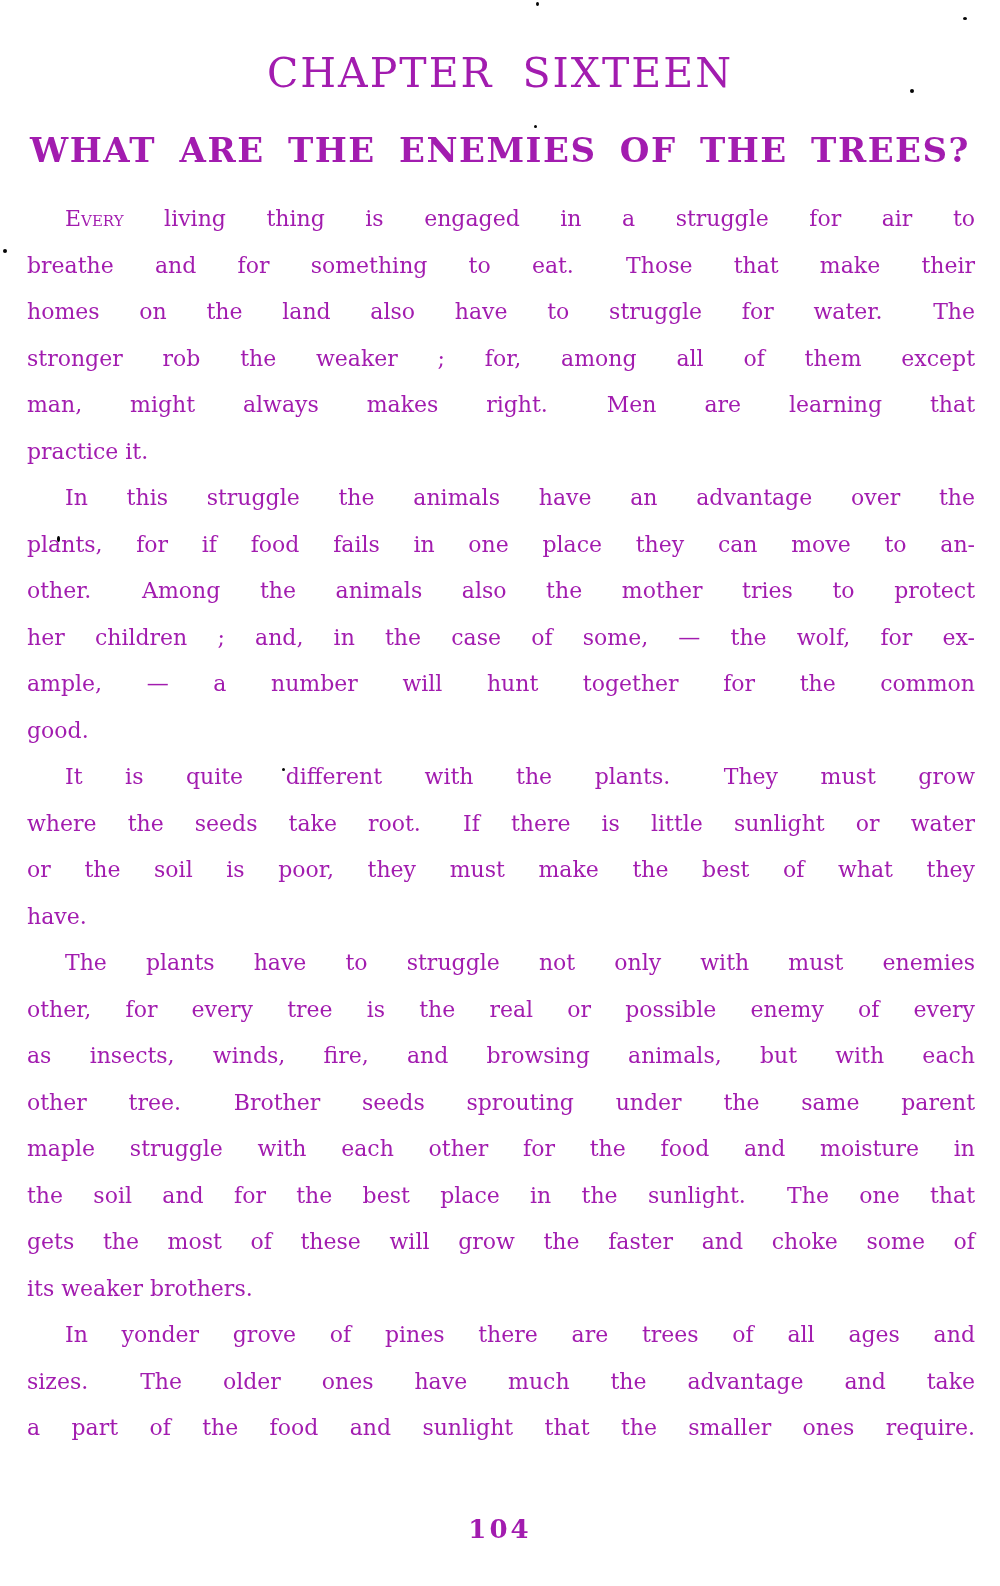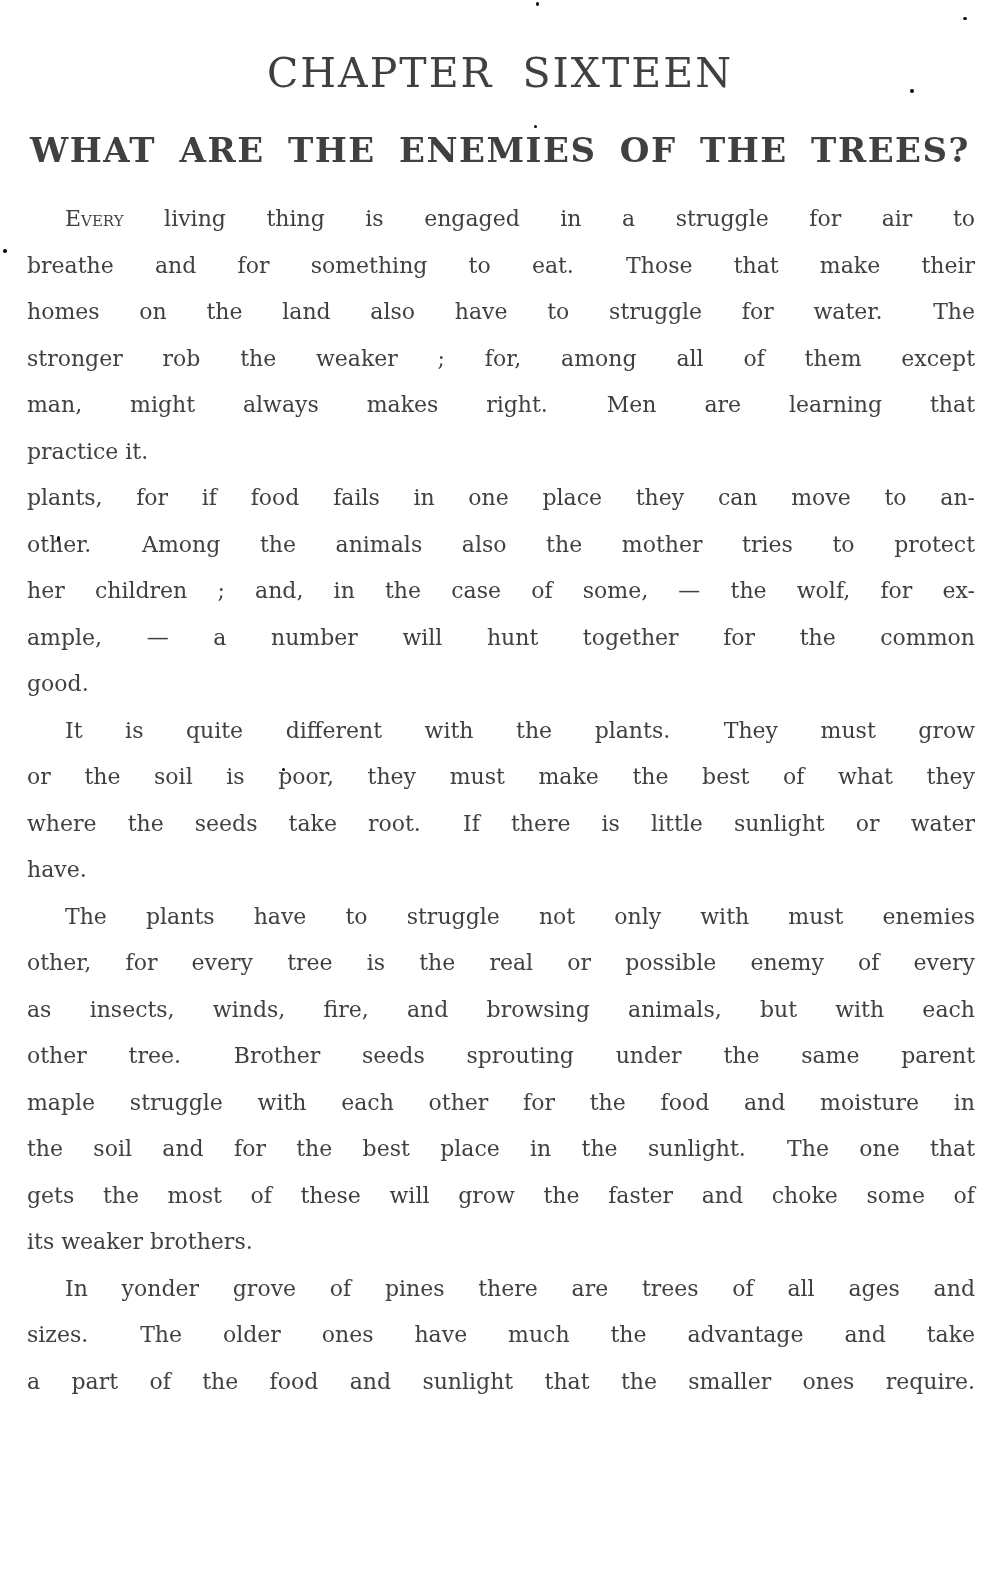"CHAPTER SIXTEEN" .page { color: #404040 -> #a21caf }
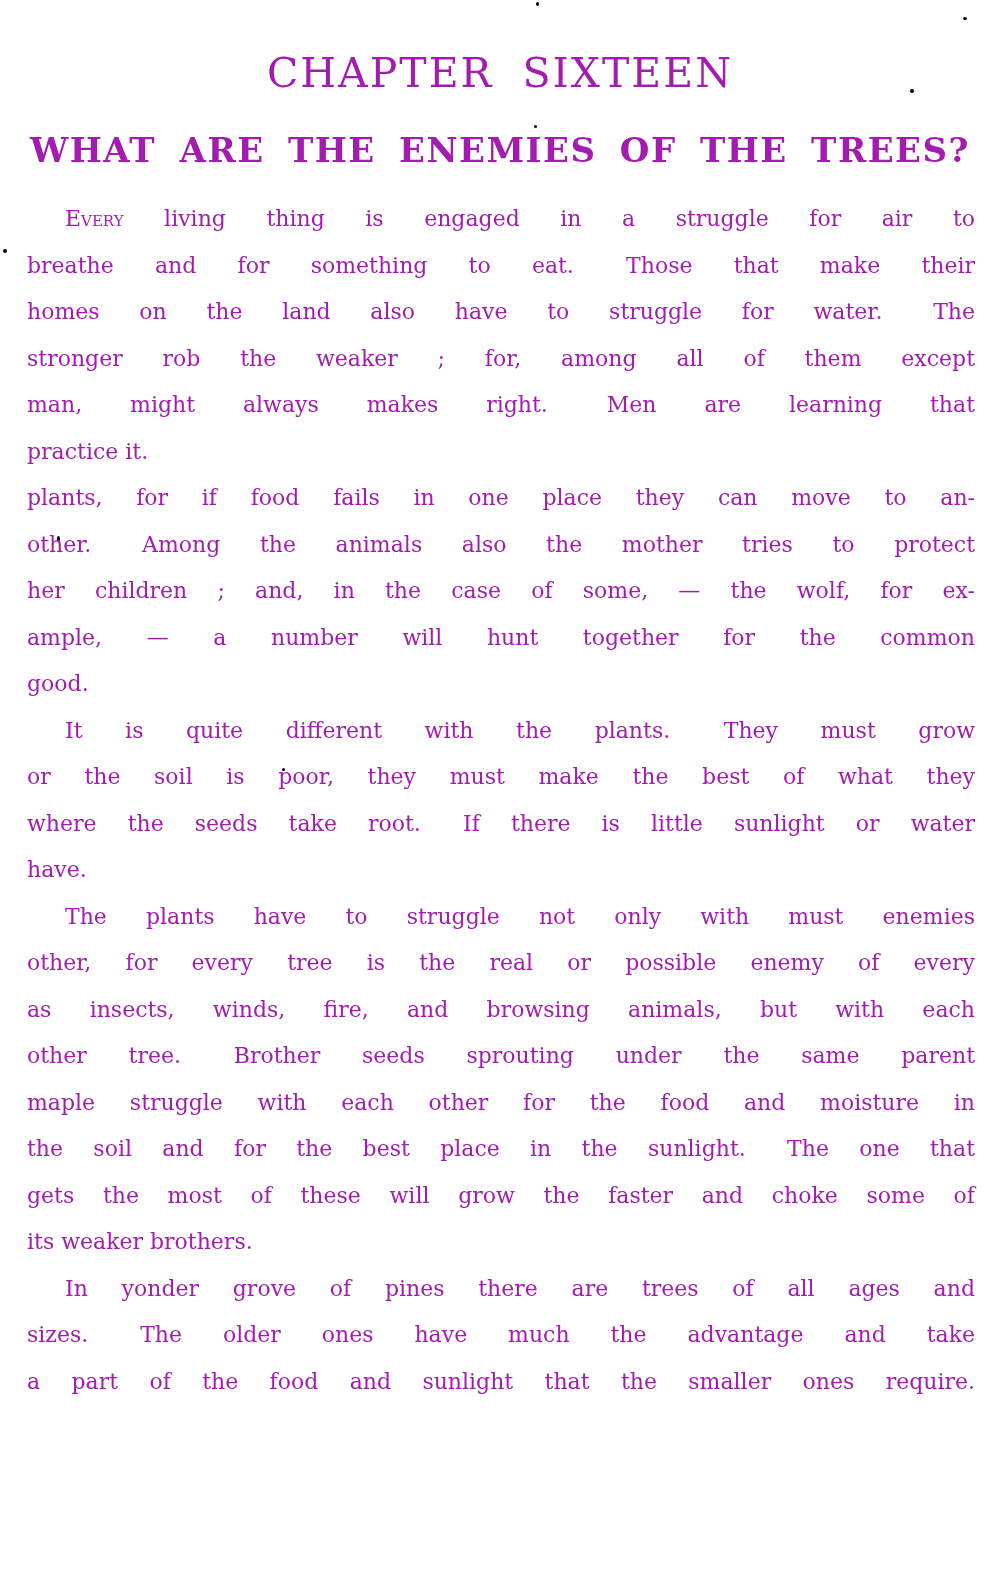"In this struggle the animals" div.tline { html: none -> <div>In this struggle the animals have an advantage over the</div> }
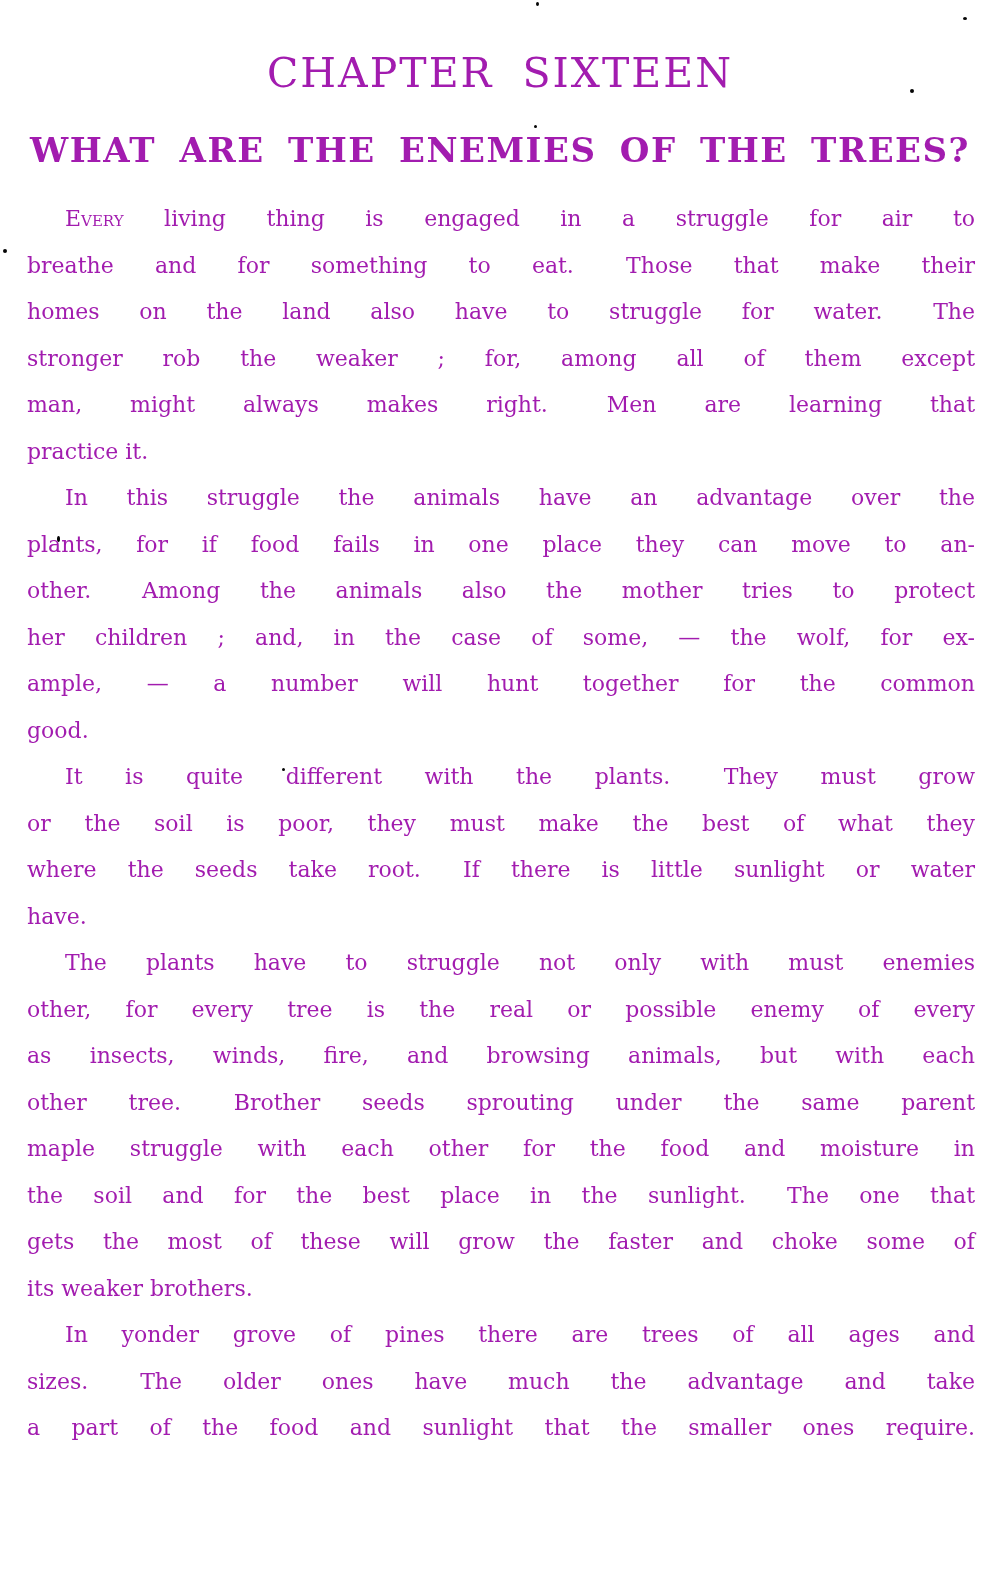"or the soil is poor," div.tline { order: before "where the seeds take root." -> after "where the seeds take root." }
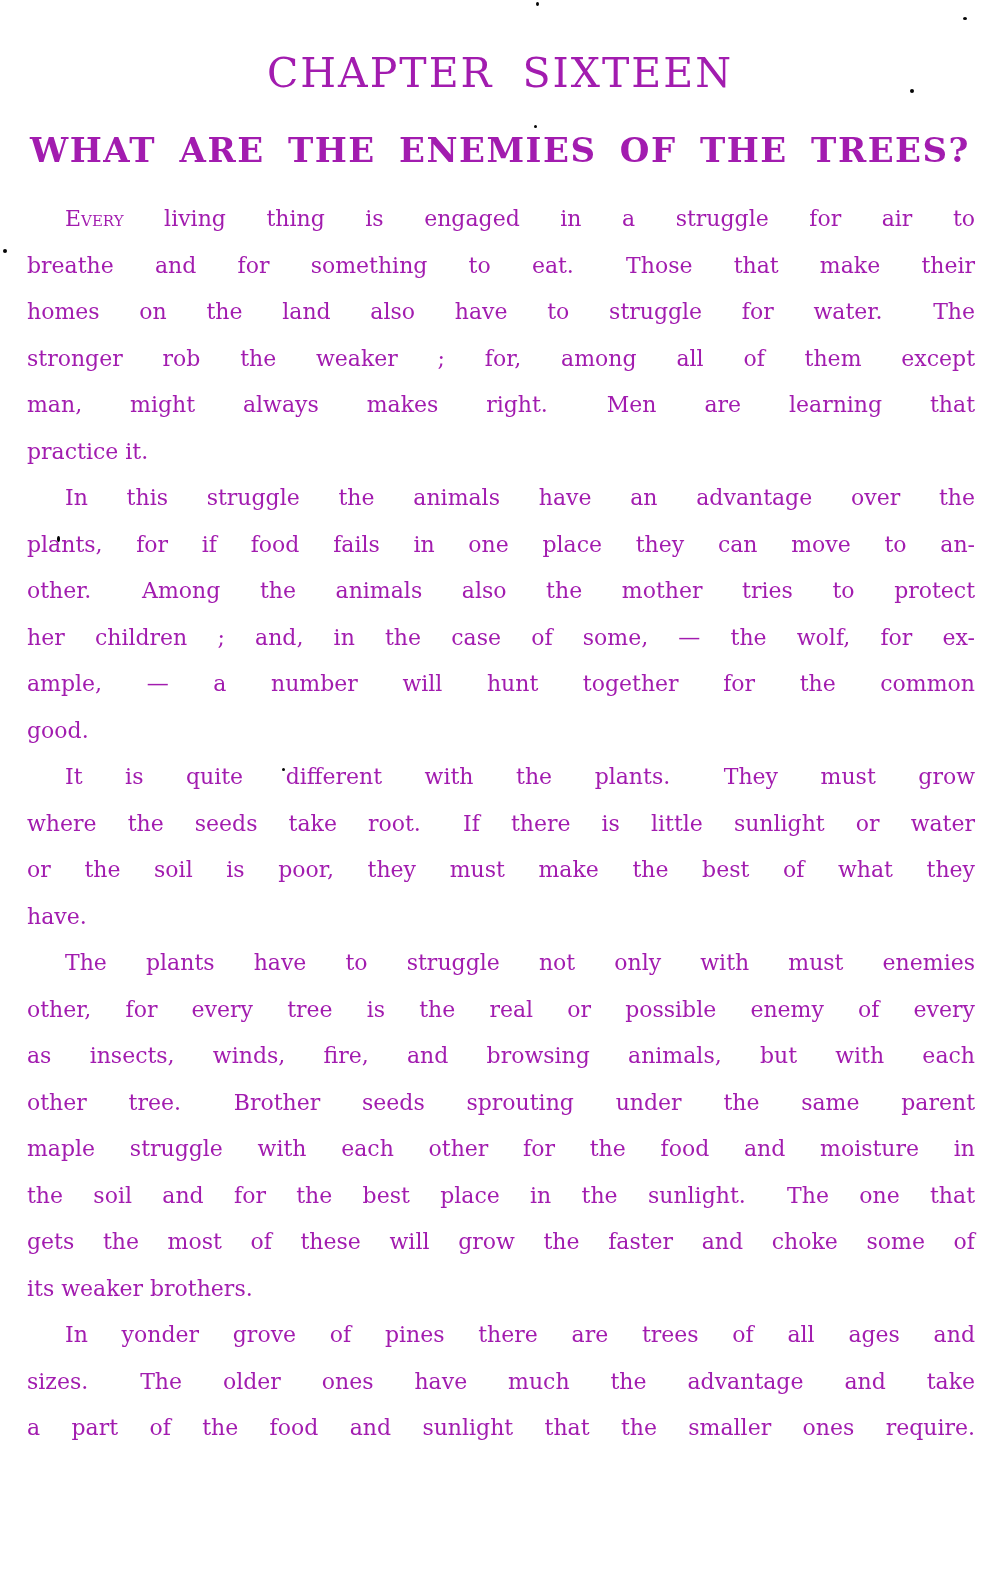"104" div.page-number { html: none -> <div>104</div> }
